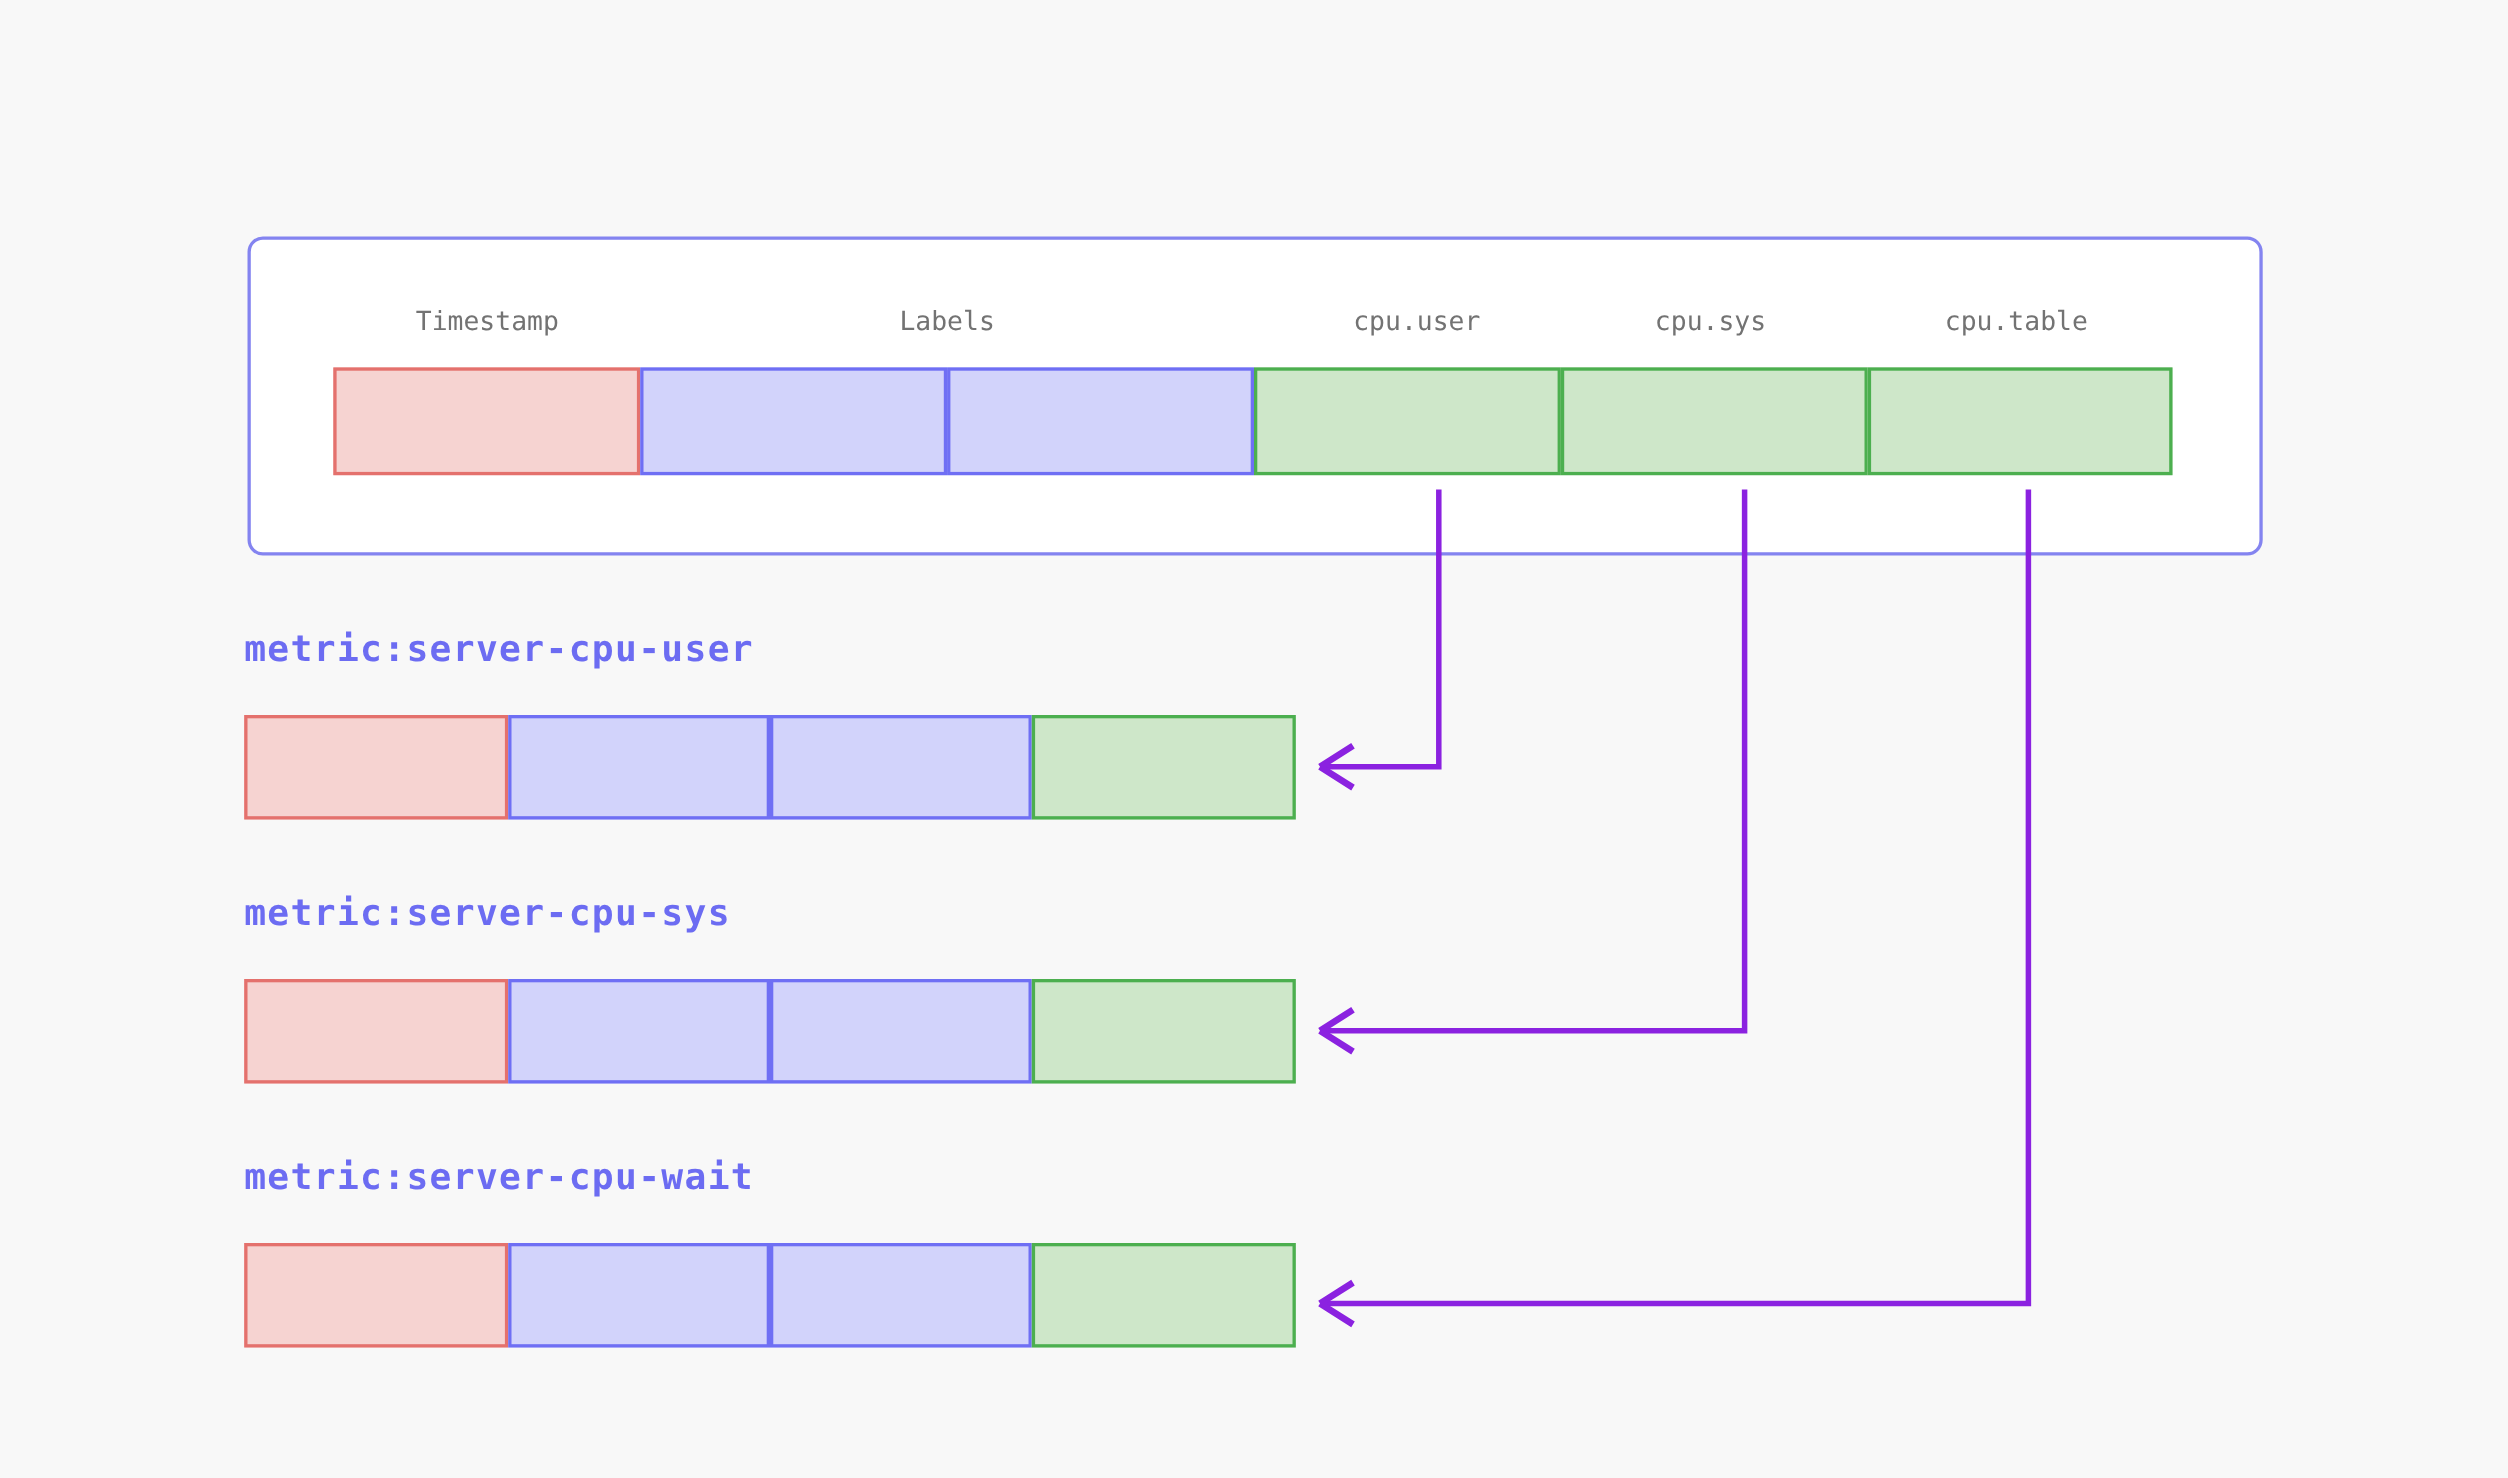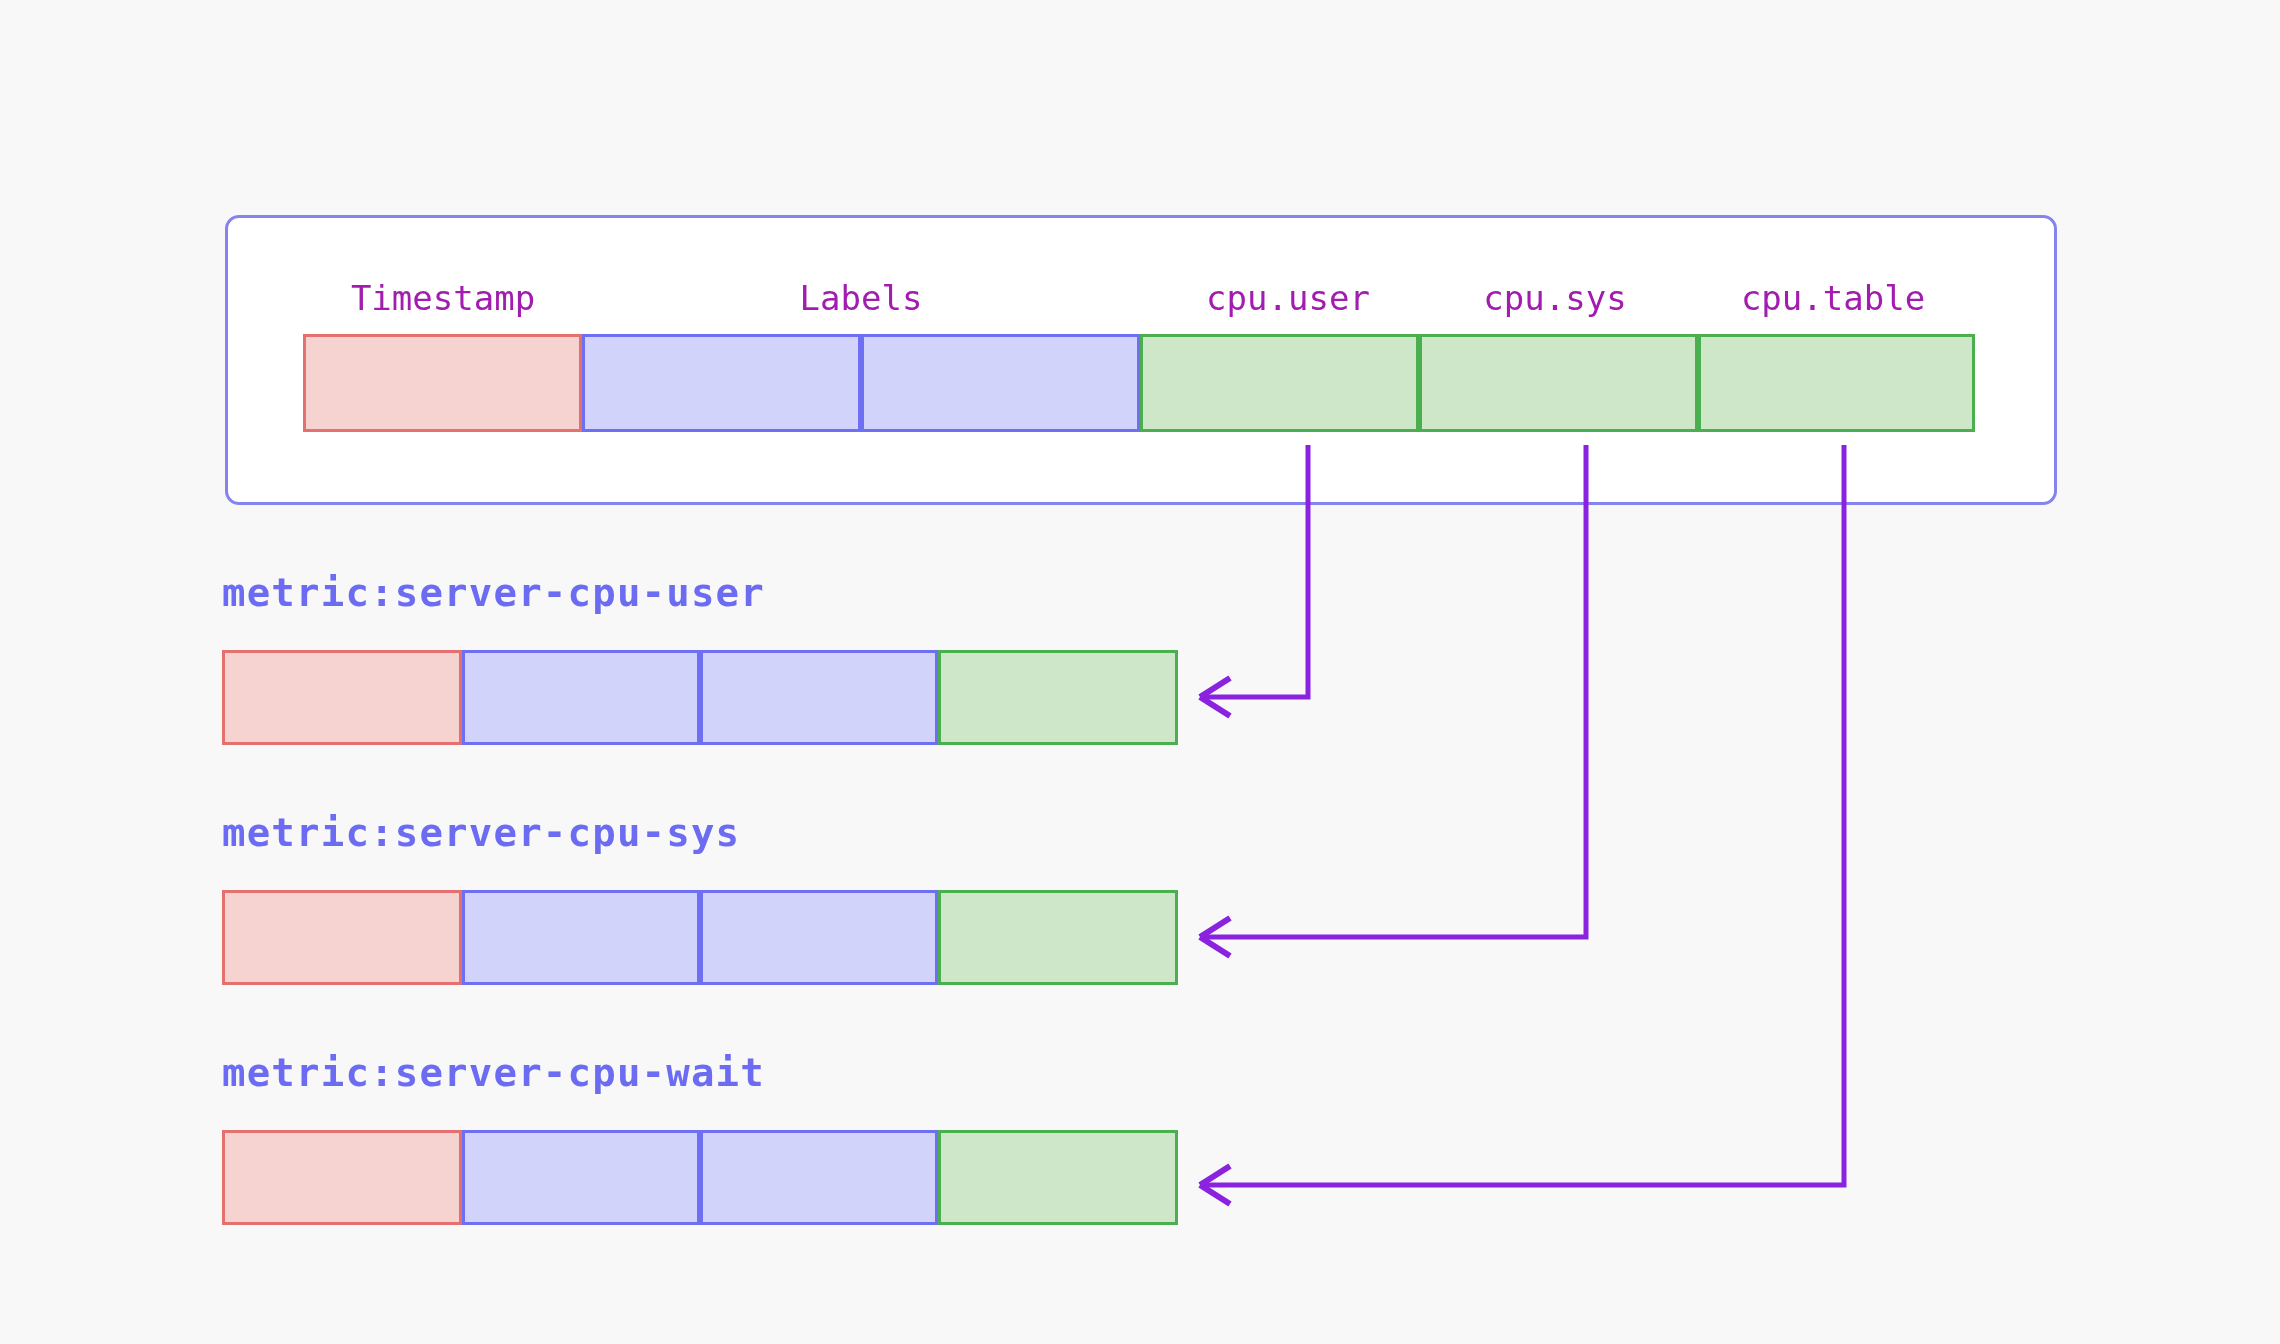"Timestamp" .col-header { color: #a21caf -> #737373; font-size: 34px -> 24px }
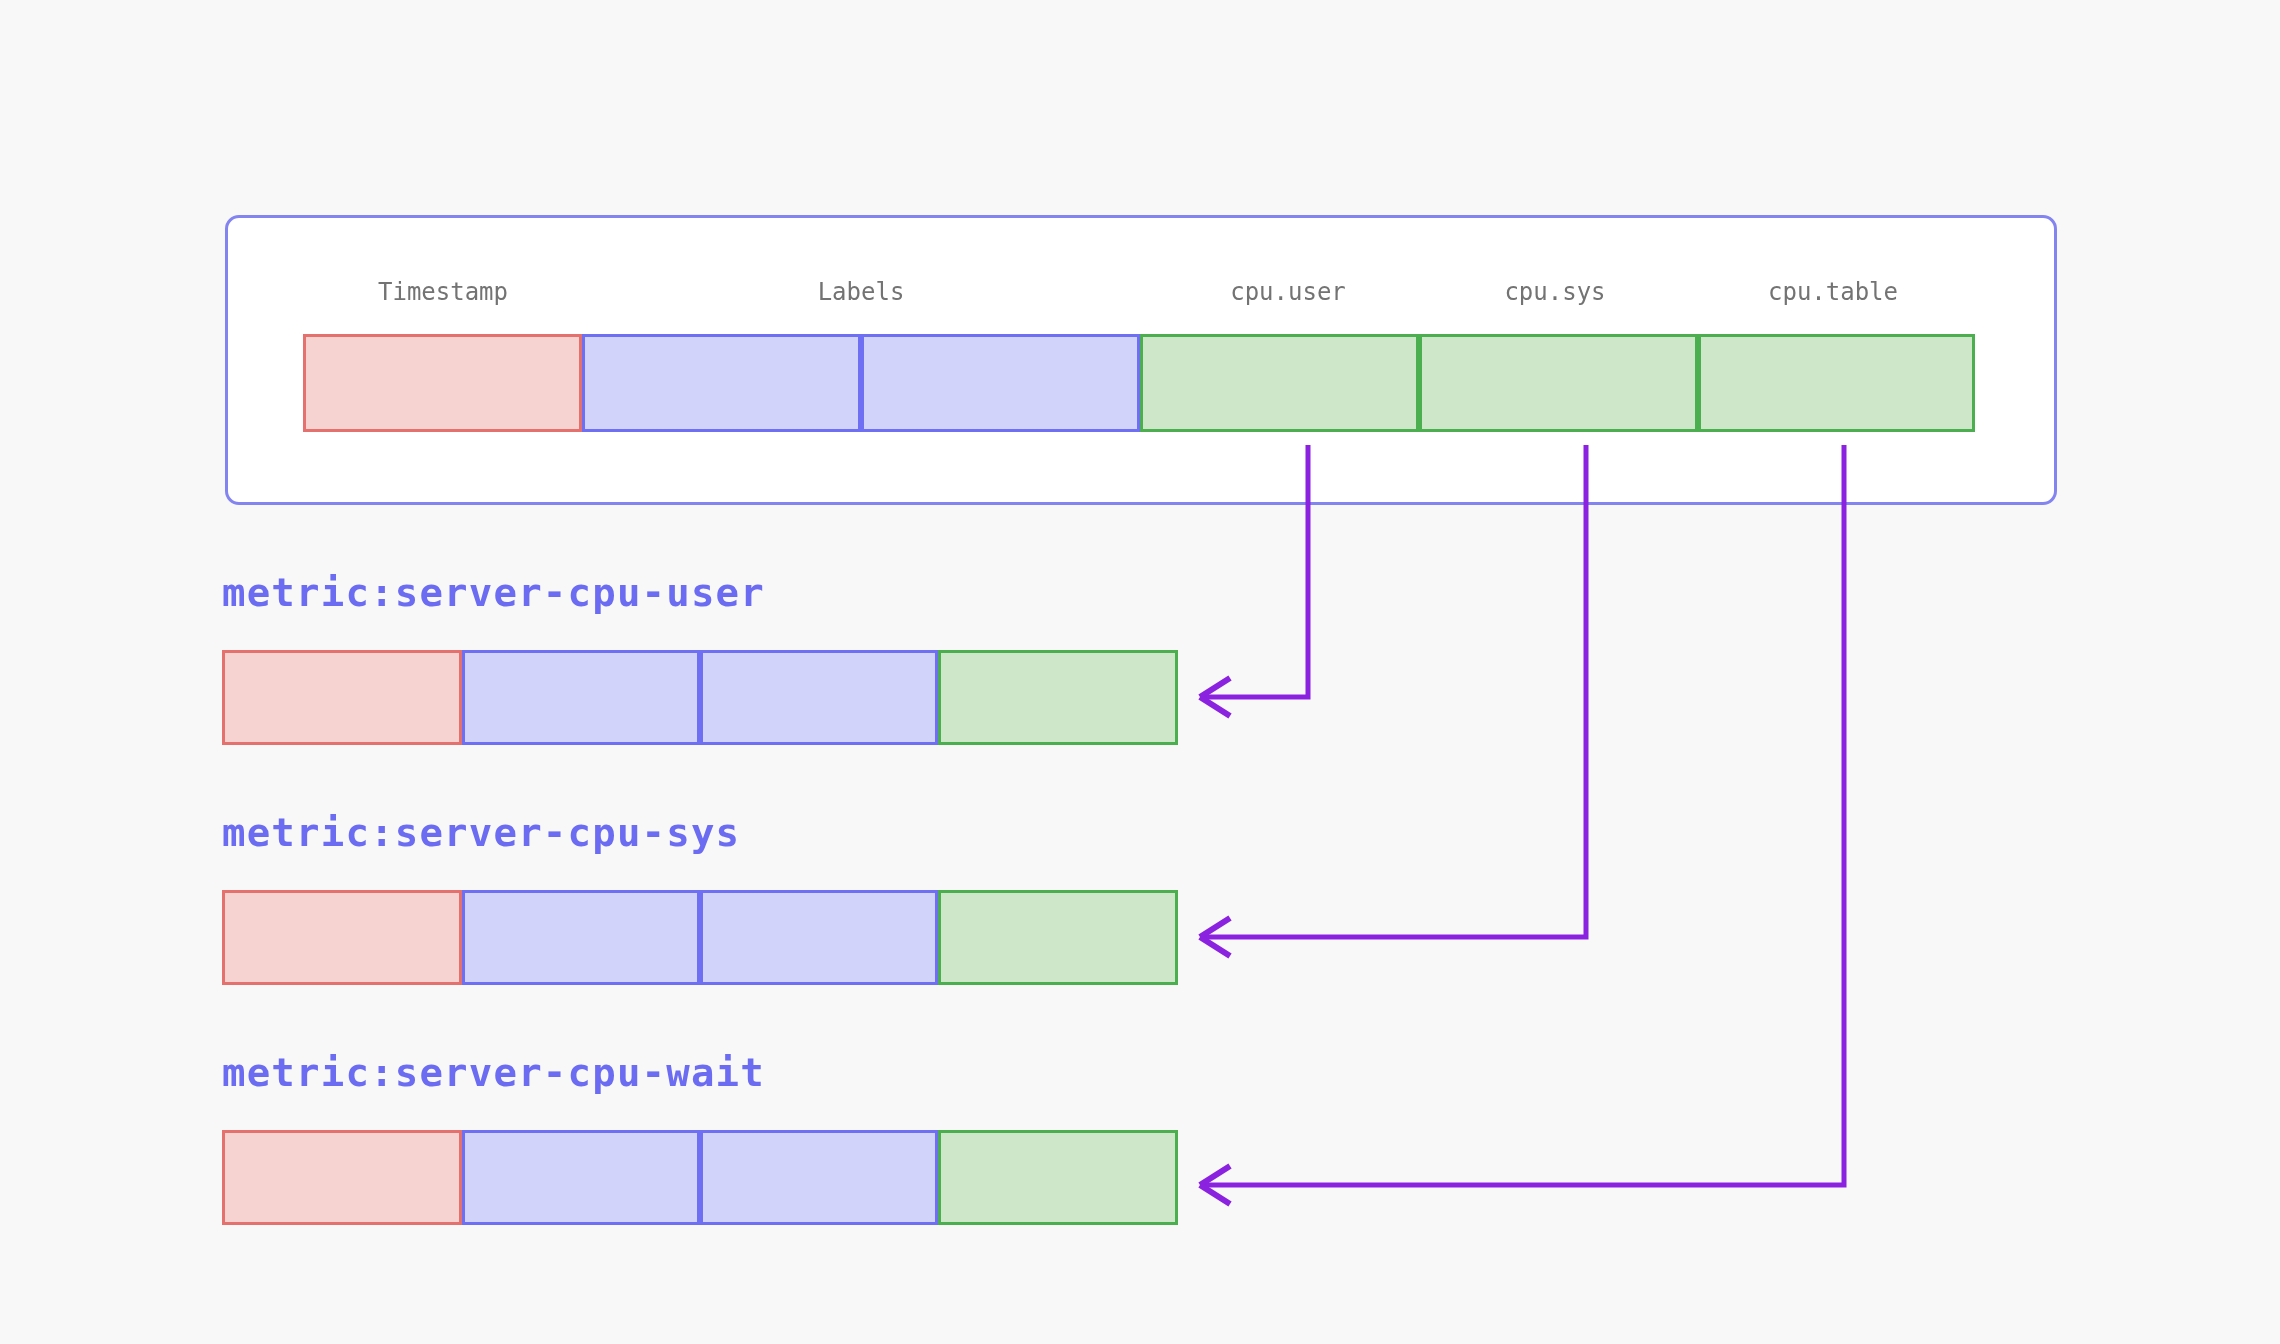"metric:server-cpu-user" .metric-label { font-size: 39px -> 33px }
